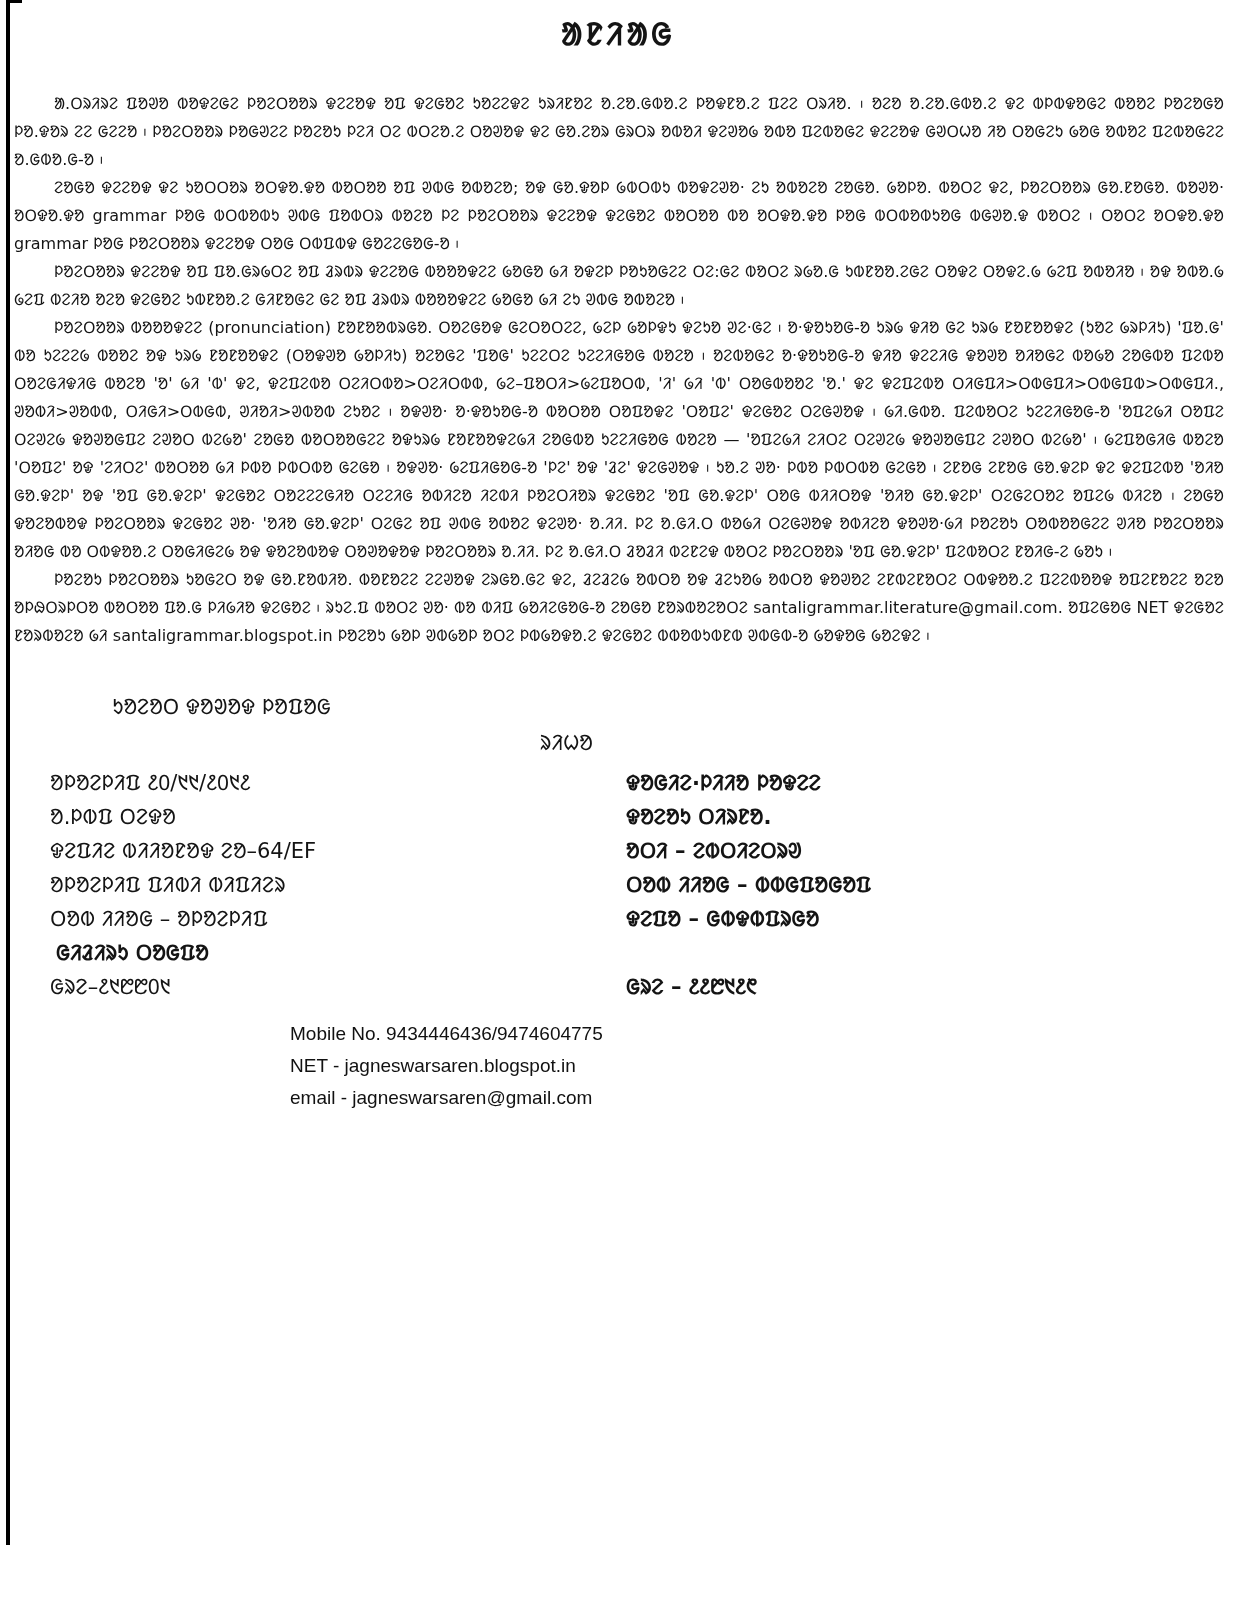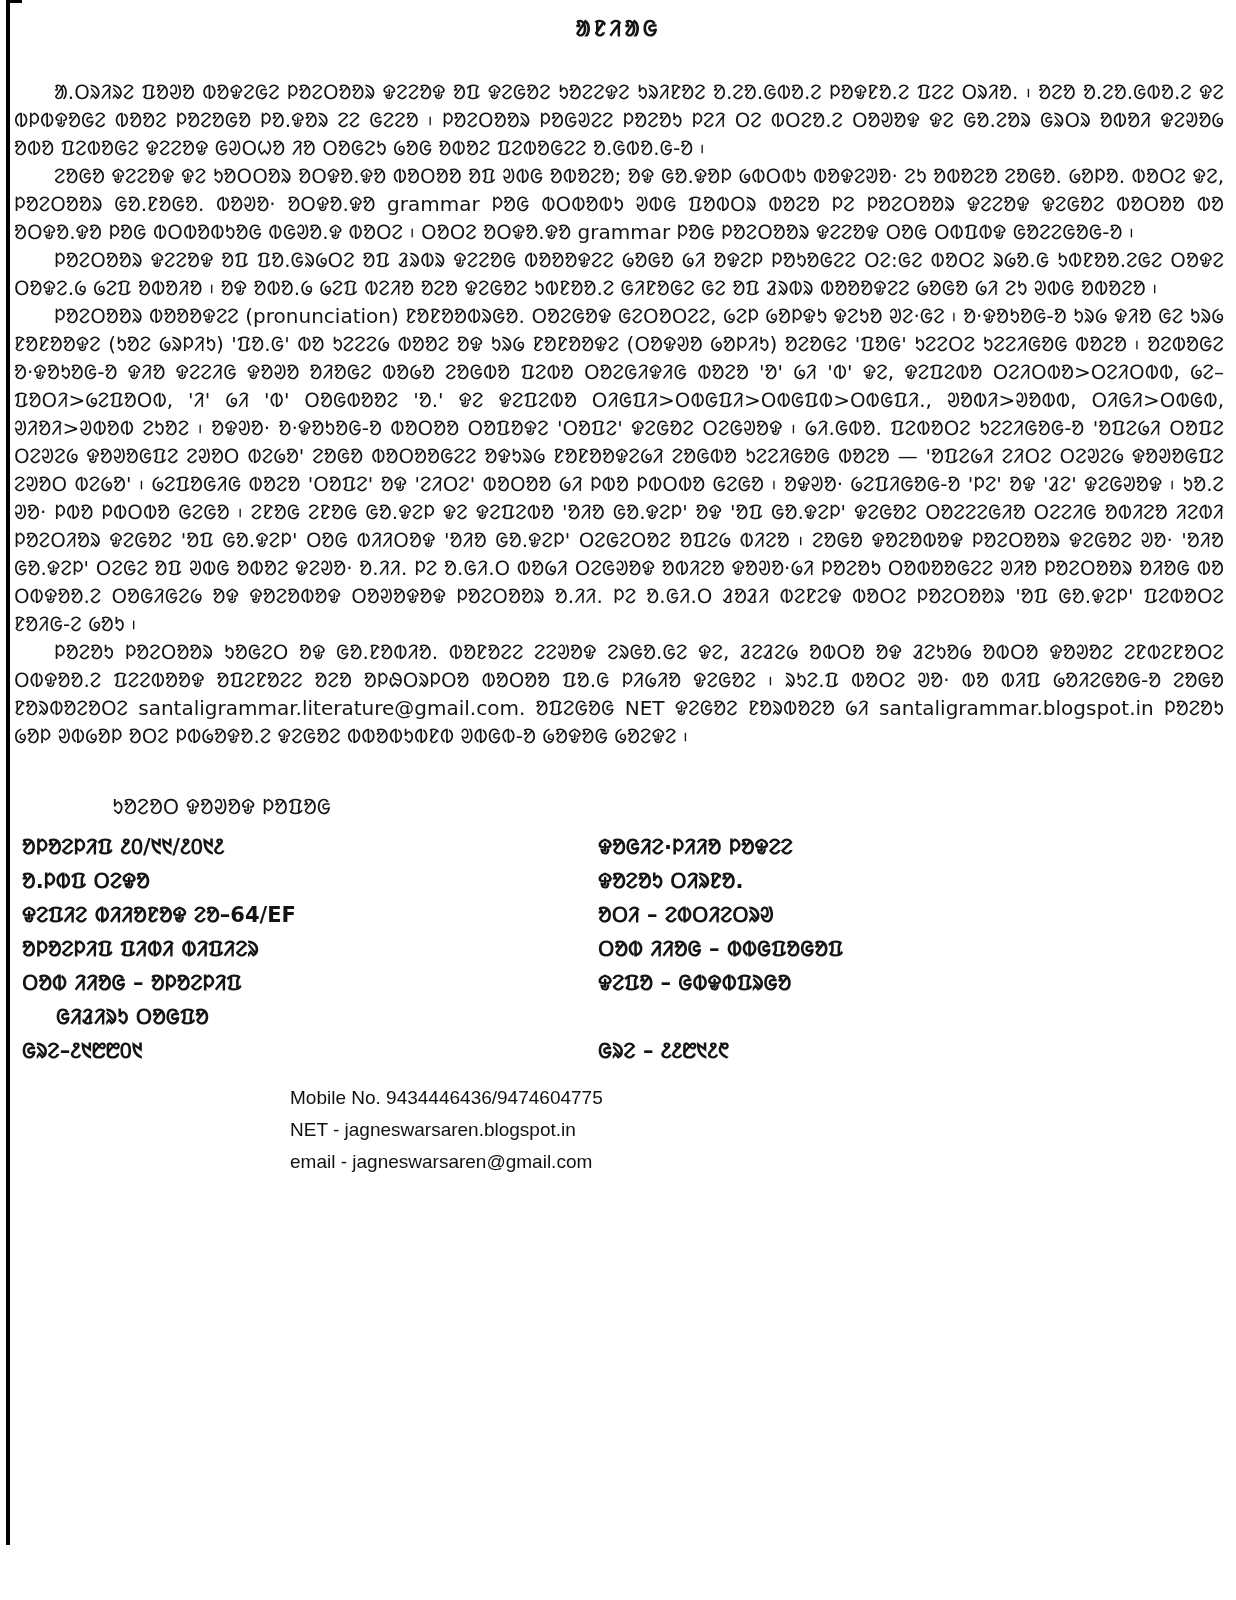"ᱟᱱᱤᱟᱜ" .doc-title { font-size: 22px -> 31px }
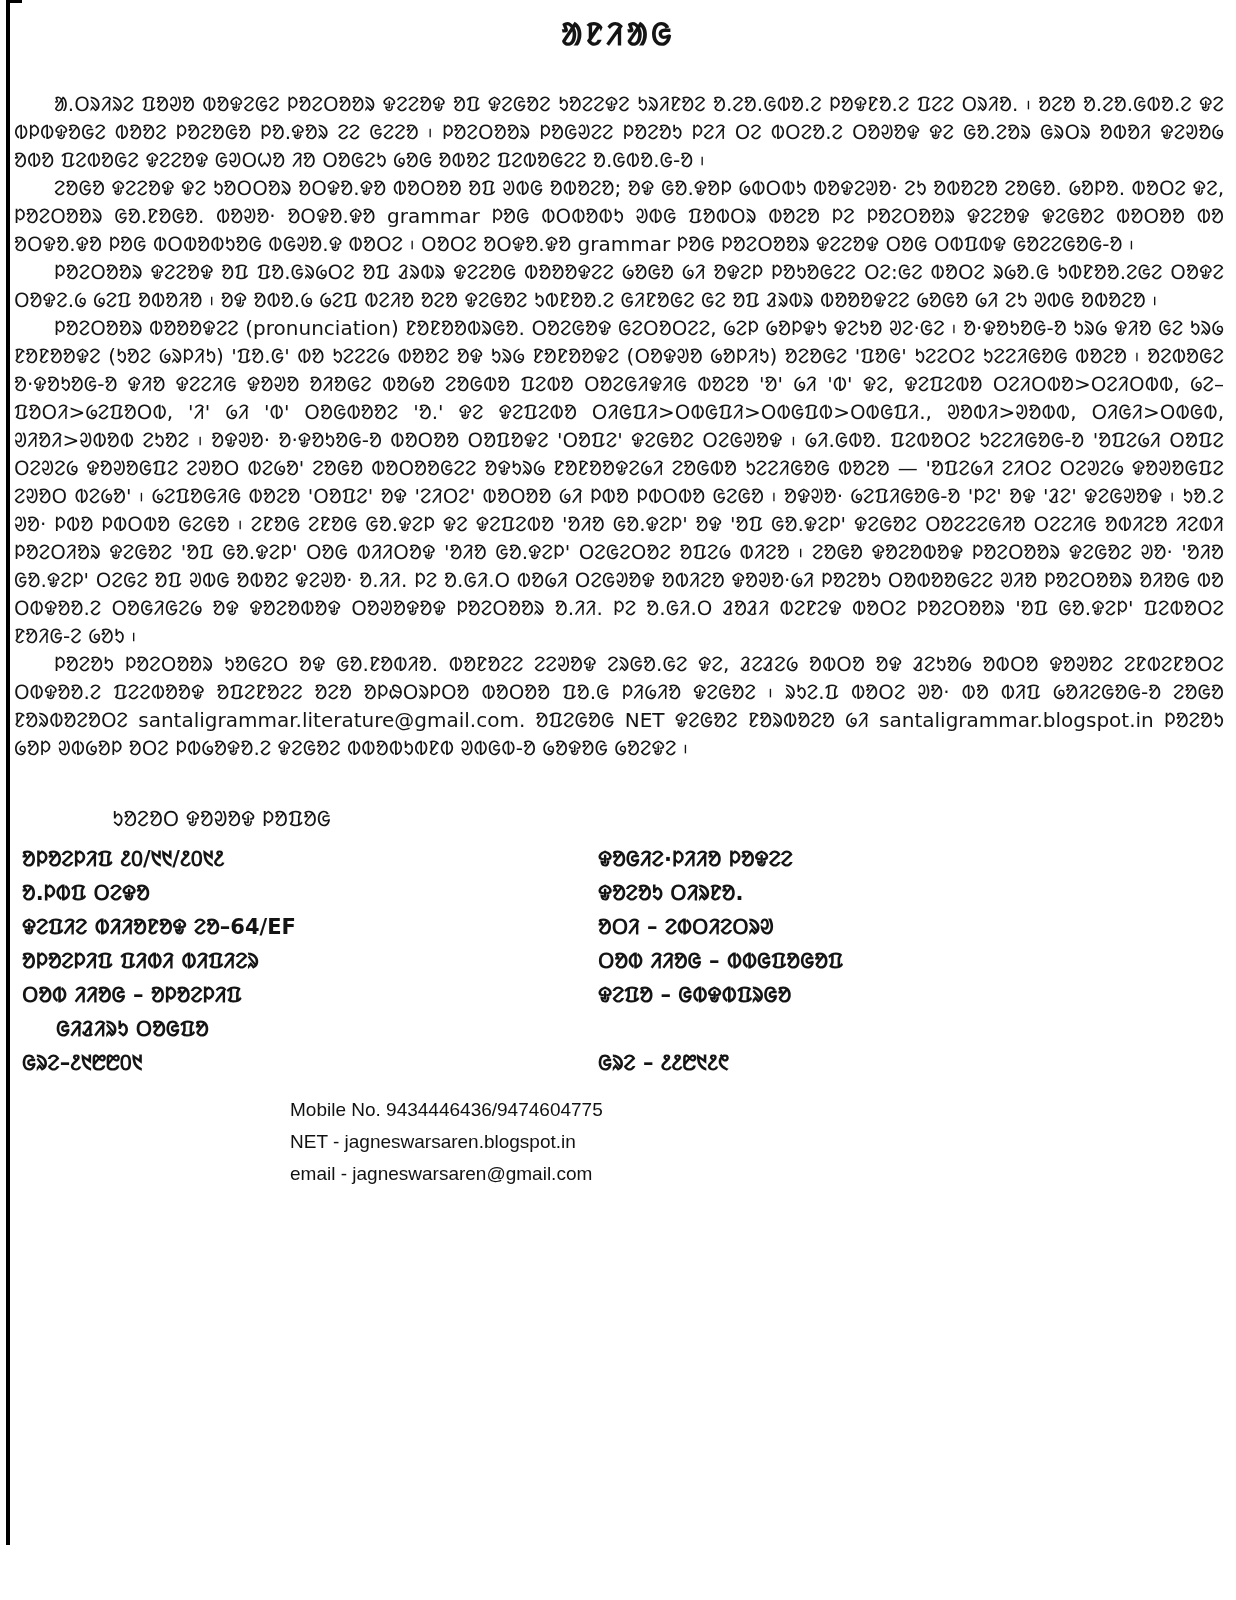"ᱟ.ᱛᱨᱤᱨᱮ ᱯᱚᱣᱚ ᱵᱚᱫᱮᱜᱮ ᱞᱚᱮᱛᱚᱚᱨ ᱫᱮᱮᱚᱫ" .body-text { font-size: 20px -> 16px }
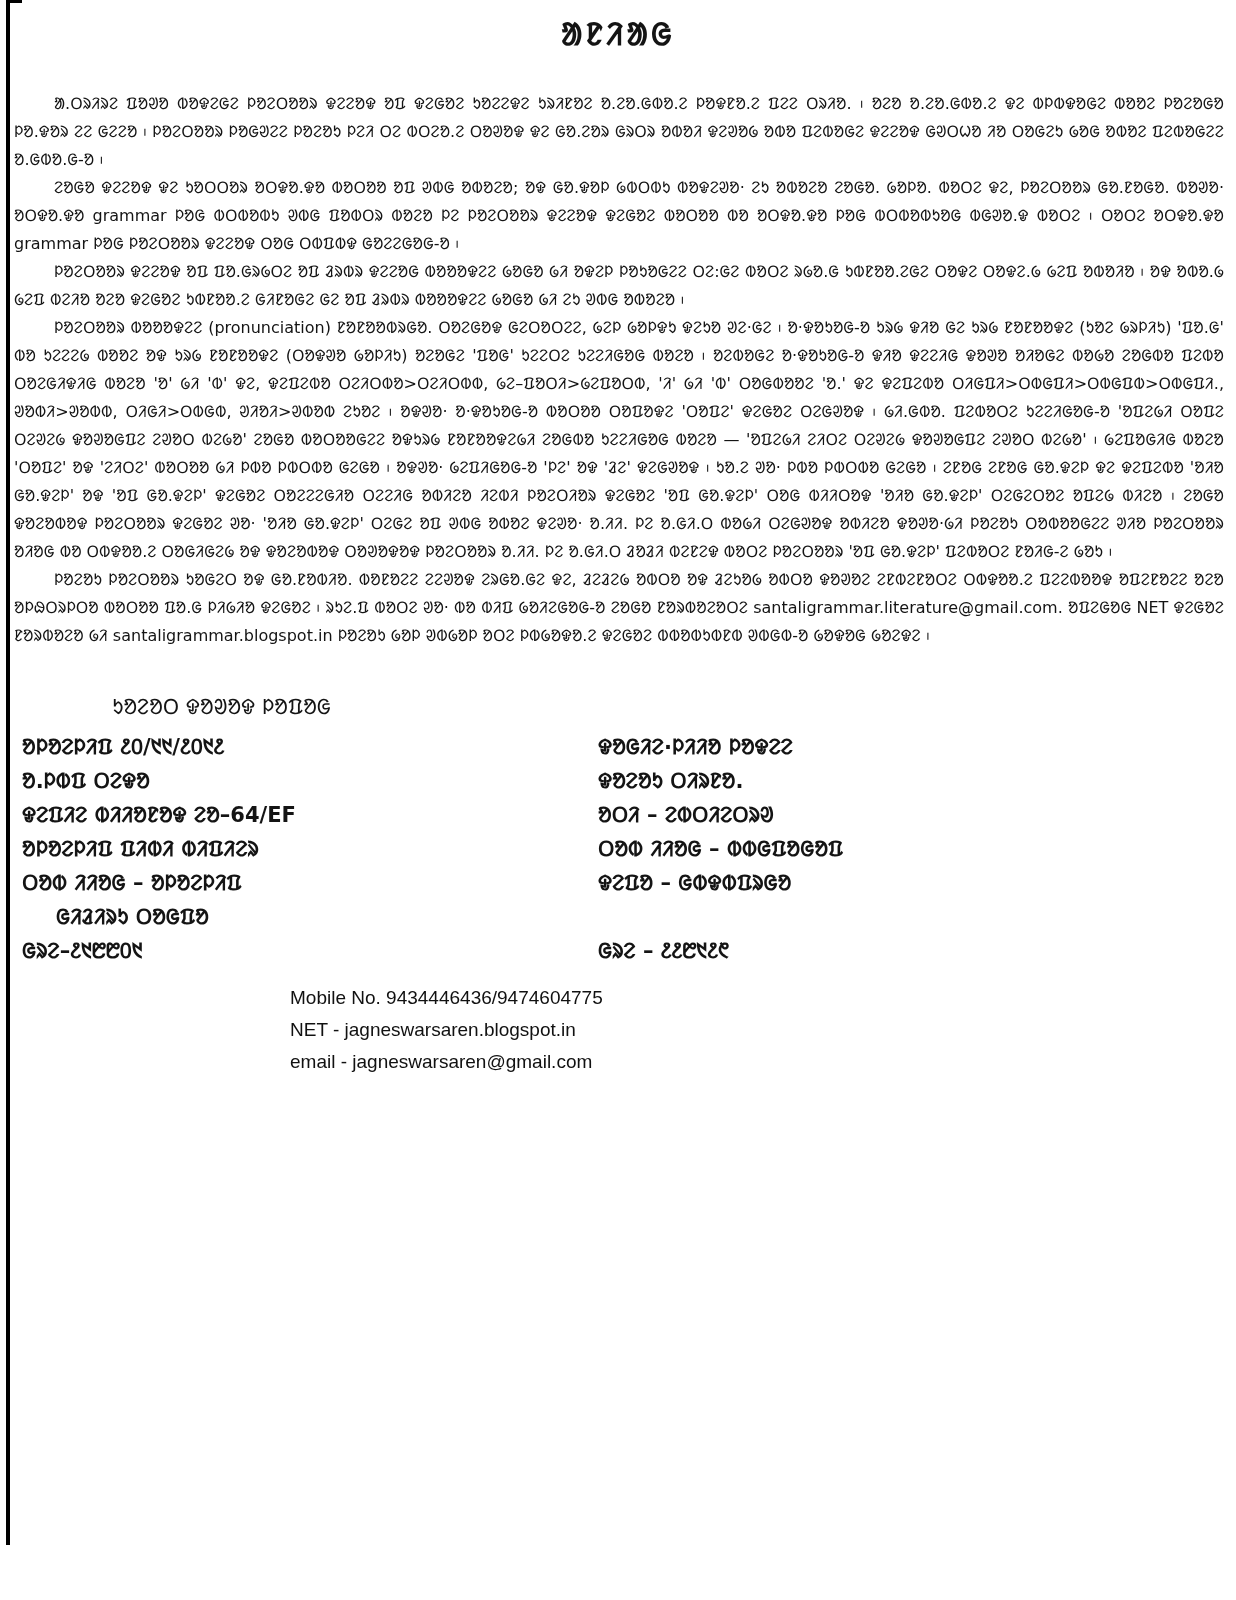"ᱨᱤᱦᱚ" div.signature-word { html: none -> <div>ᱨᱤᱦᱚ</div> }
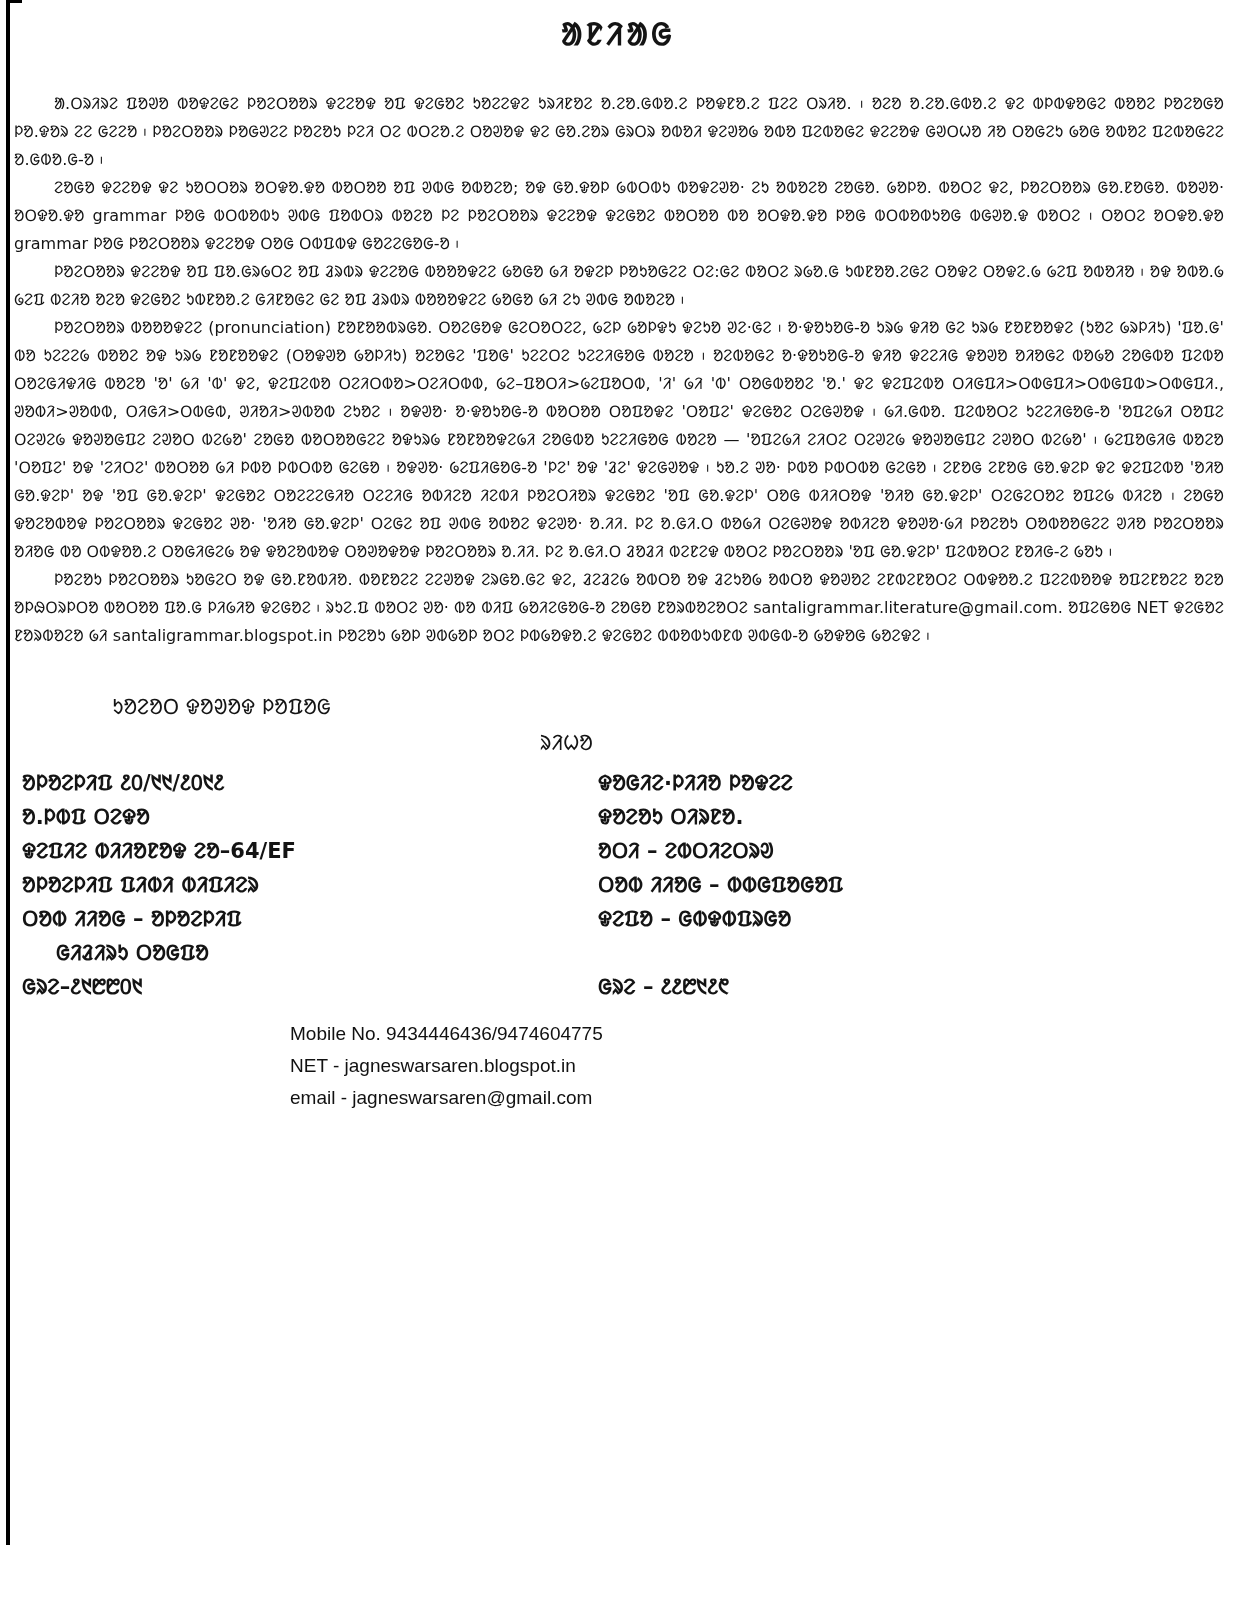"ᱚᱞᱚᱮᱞᱤᱯ ᱒᱐/᱑᱑/᱒᱐᱑᱒" .sig-cell-left { font-weight: bold -> none; padding-left: 22px -> 50px }
